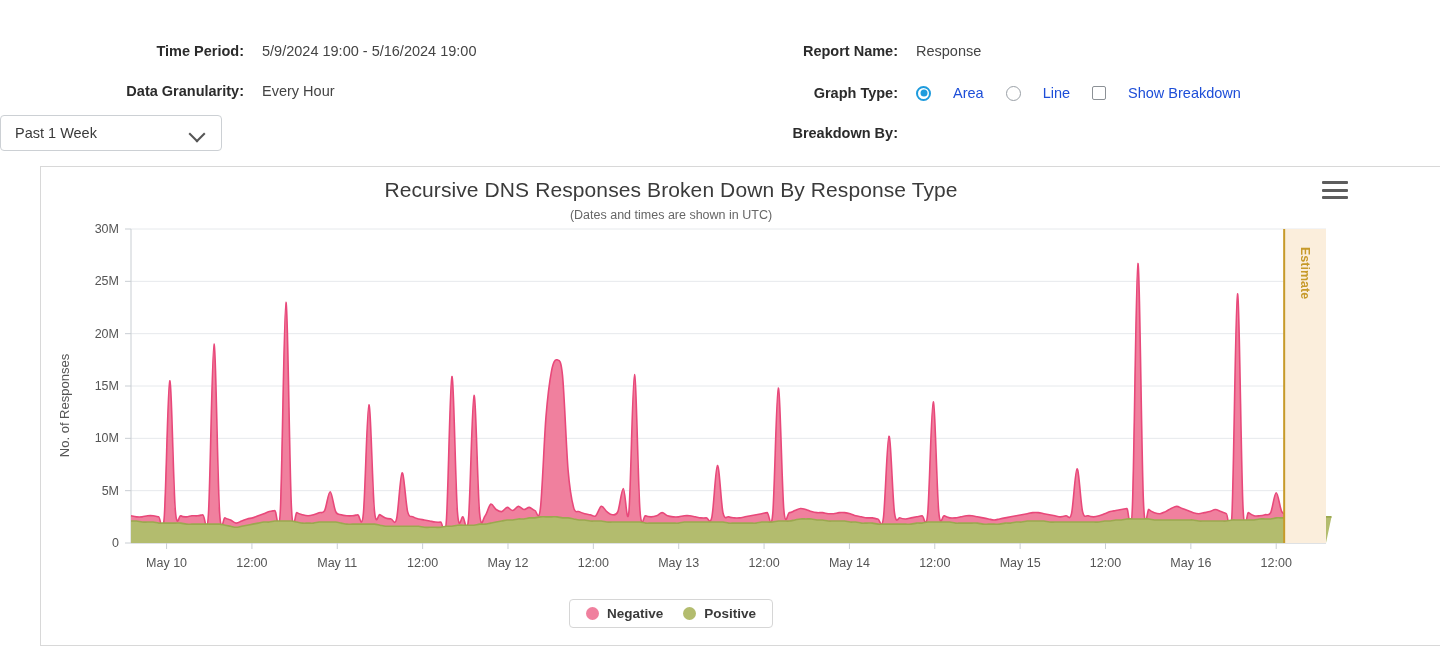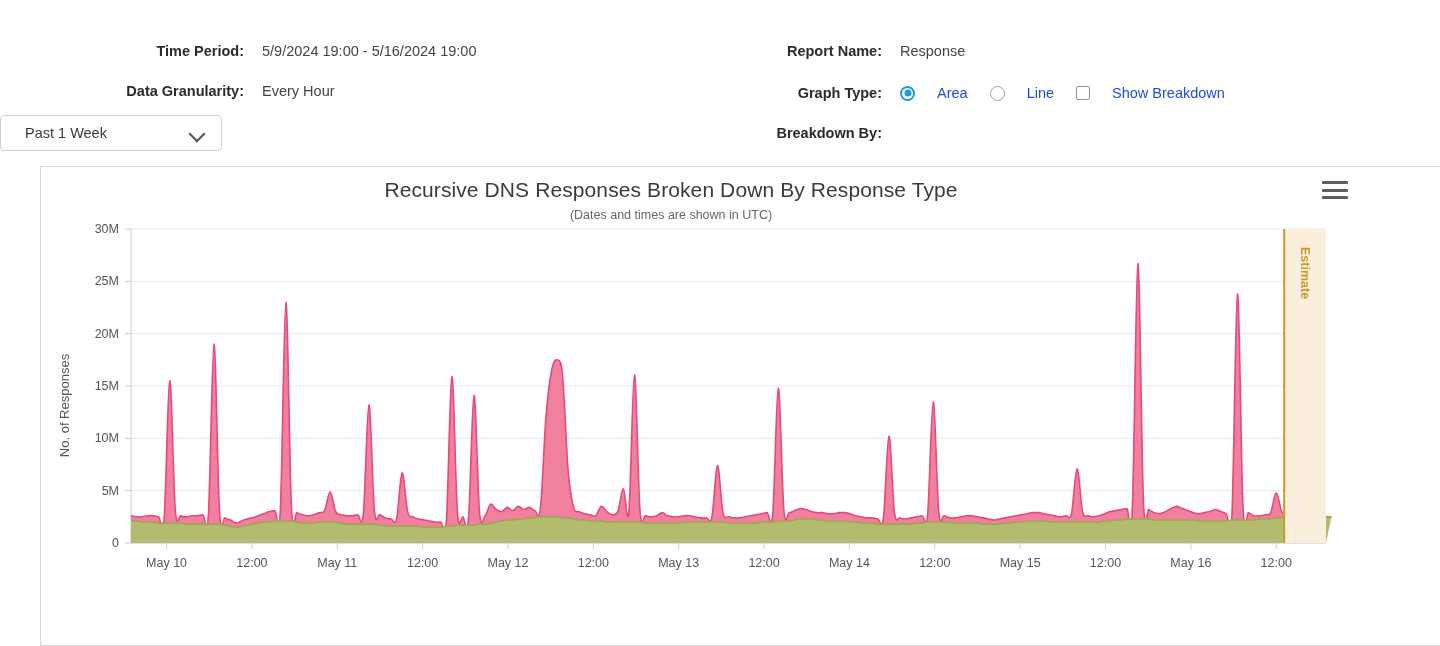"Report Name:" .fr-right { left: 700px -> 716px }
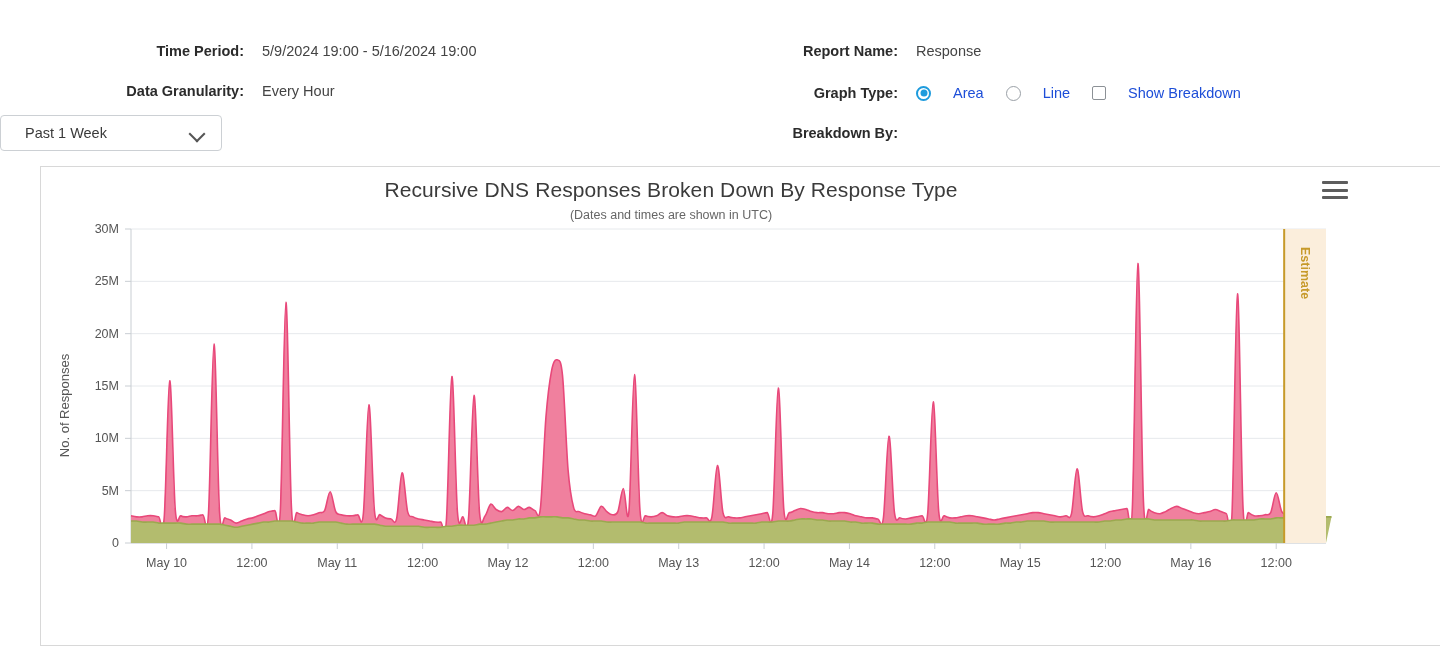"Past 1 Week" .select-box .sel-val { margin-left: 10px -> none }
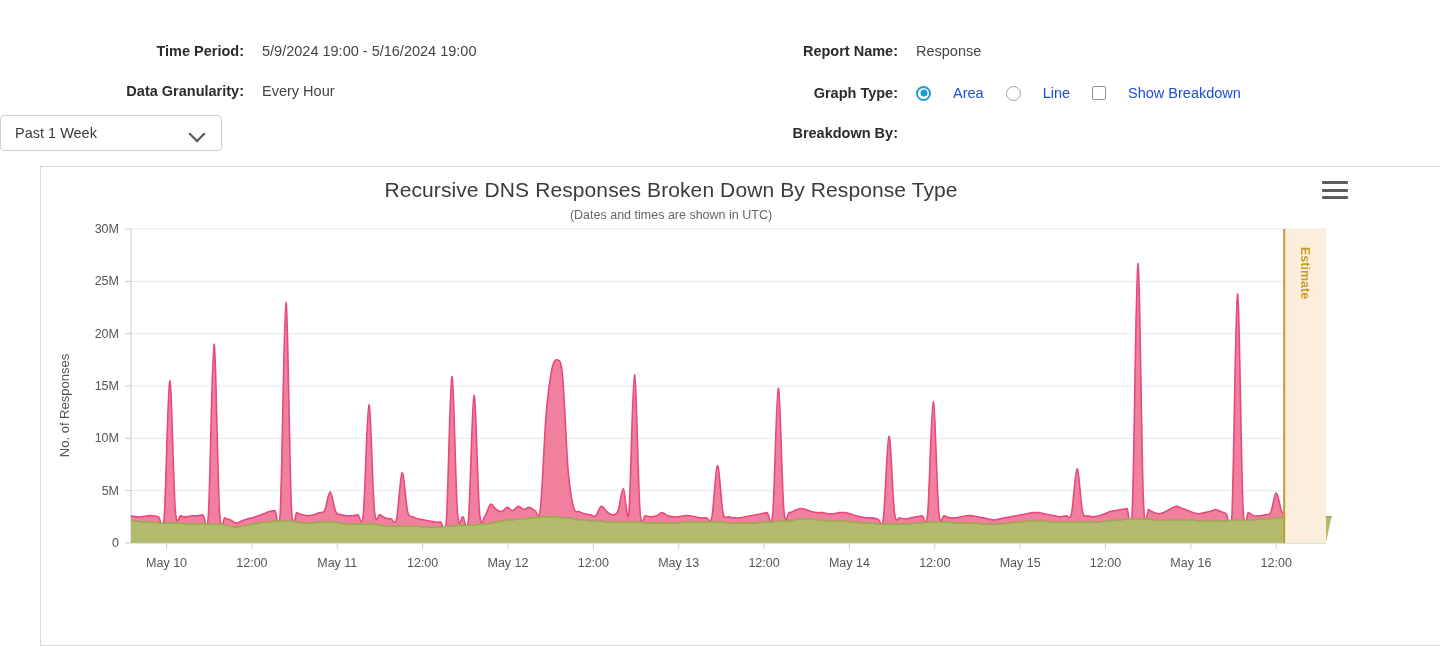"Negative" div.legend { html: none -> <div> <div> <div> <span></span> <span>Negative</span> </div> <div> <span></span> <span>Positive</span> </div> </div> </div> }
